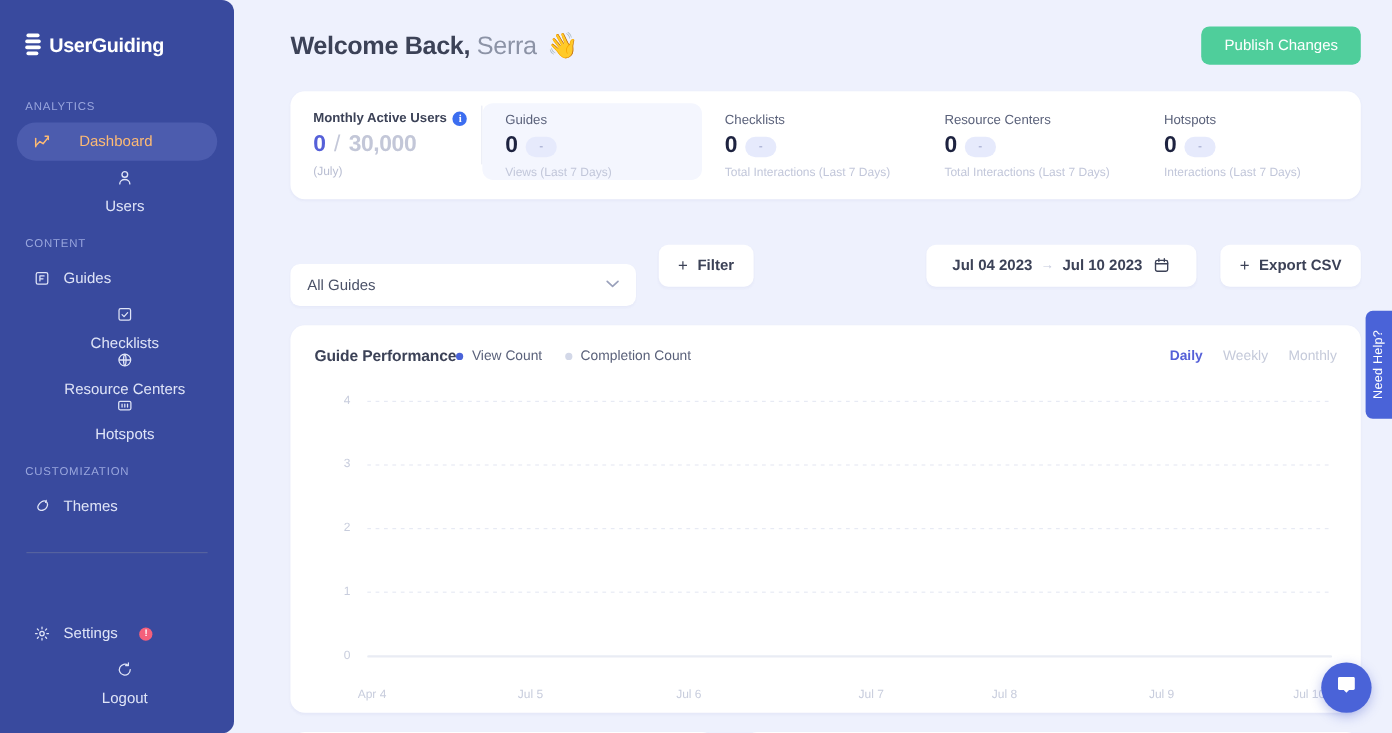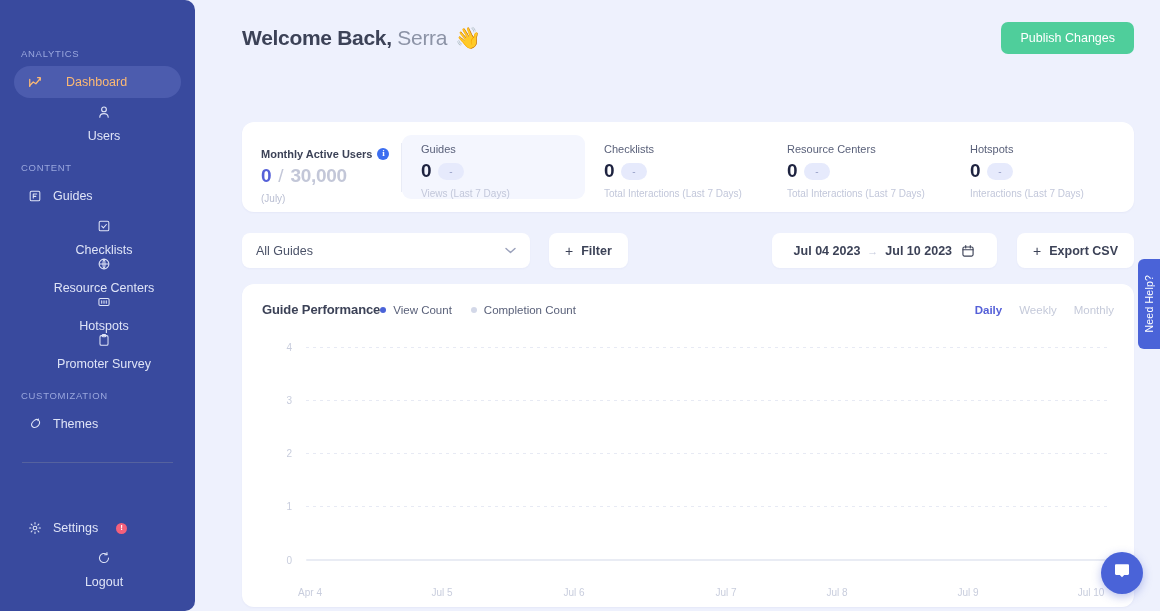"UserGuiding" div.brand { html: none -> <div> <div> <span></span> <span></span> <span></span> <span></span> </div> <div>UserGuiding</div> </div> }
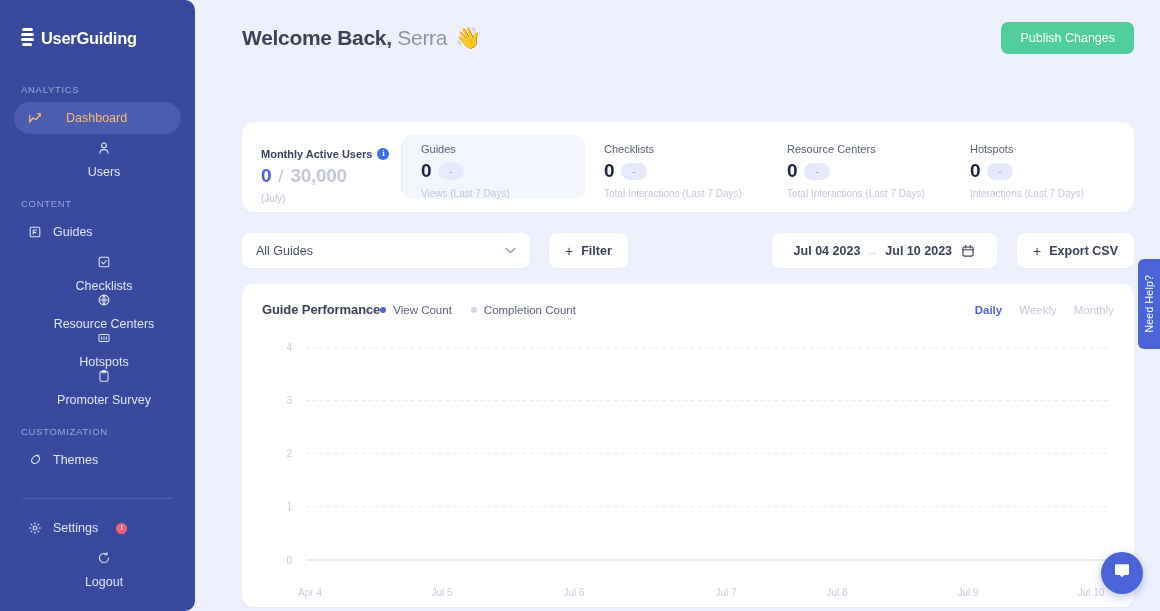"Monthly Active Users" .stats { align-items: center -> flex-start; margin-top: 46px -> none }
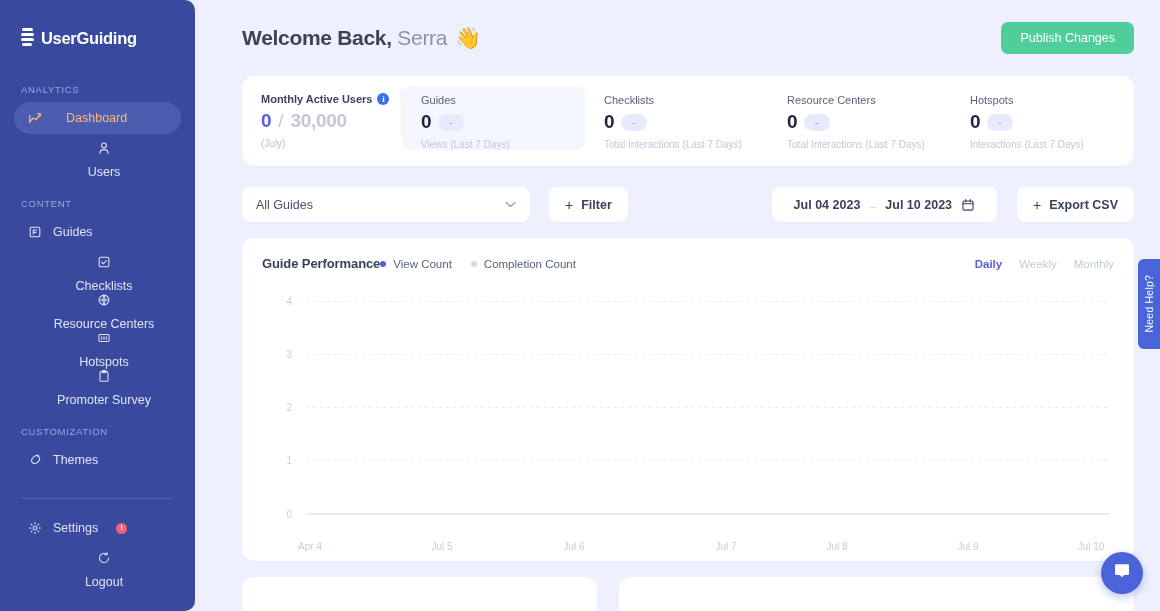"All Guides" .select { margin-top: none -> 33px }
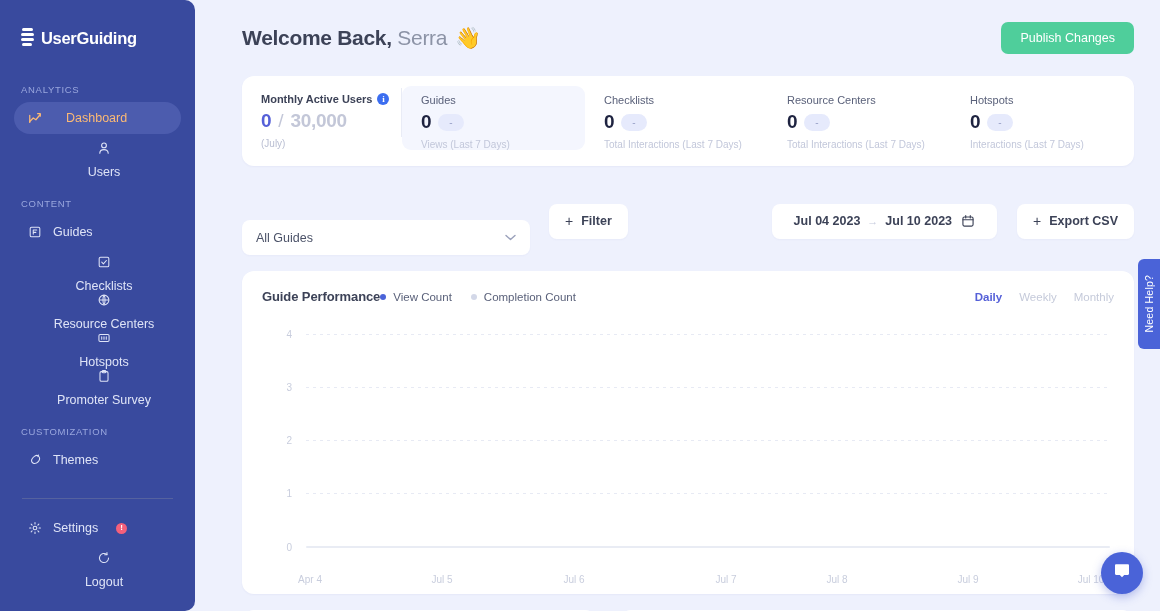"Promoter Survey" div.nav-item { html: <div> <span> <svg> <rect></rect> <rect></rect> </svg> </span> <span>Promoter Survey</span> </div> -> none }
